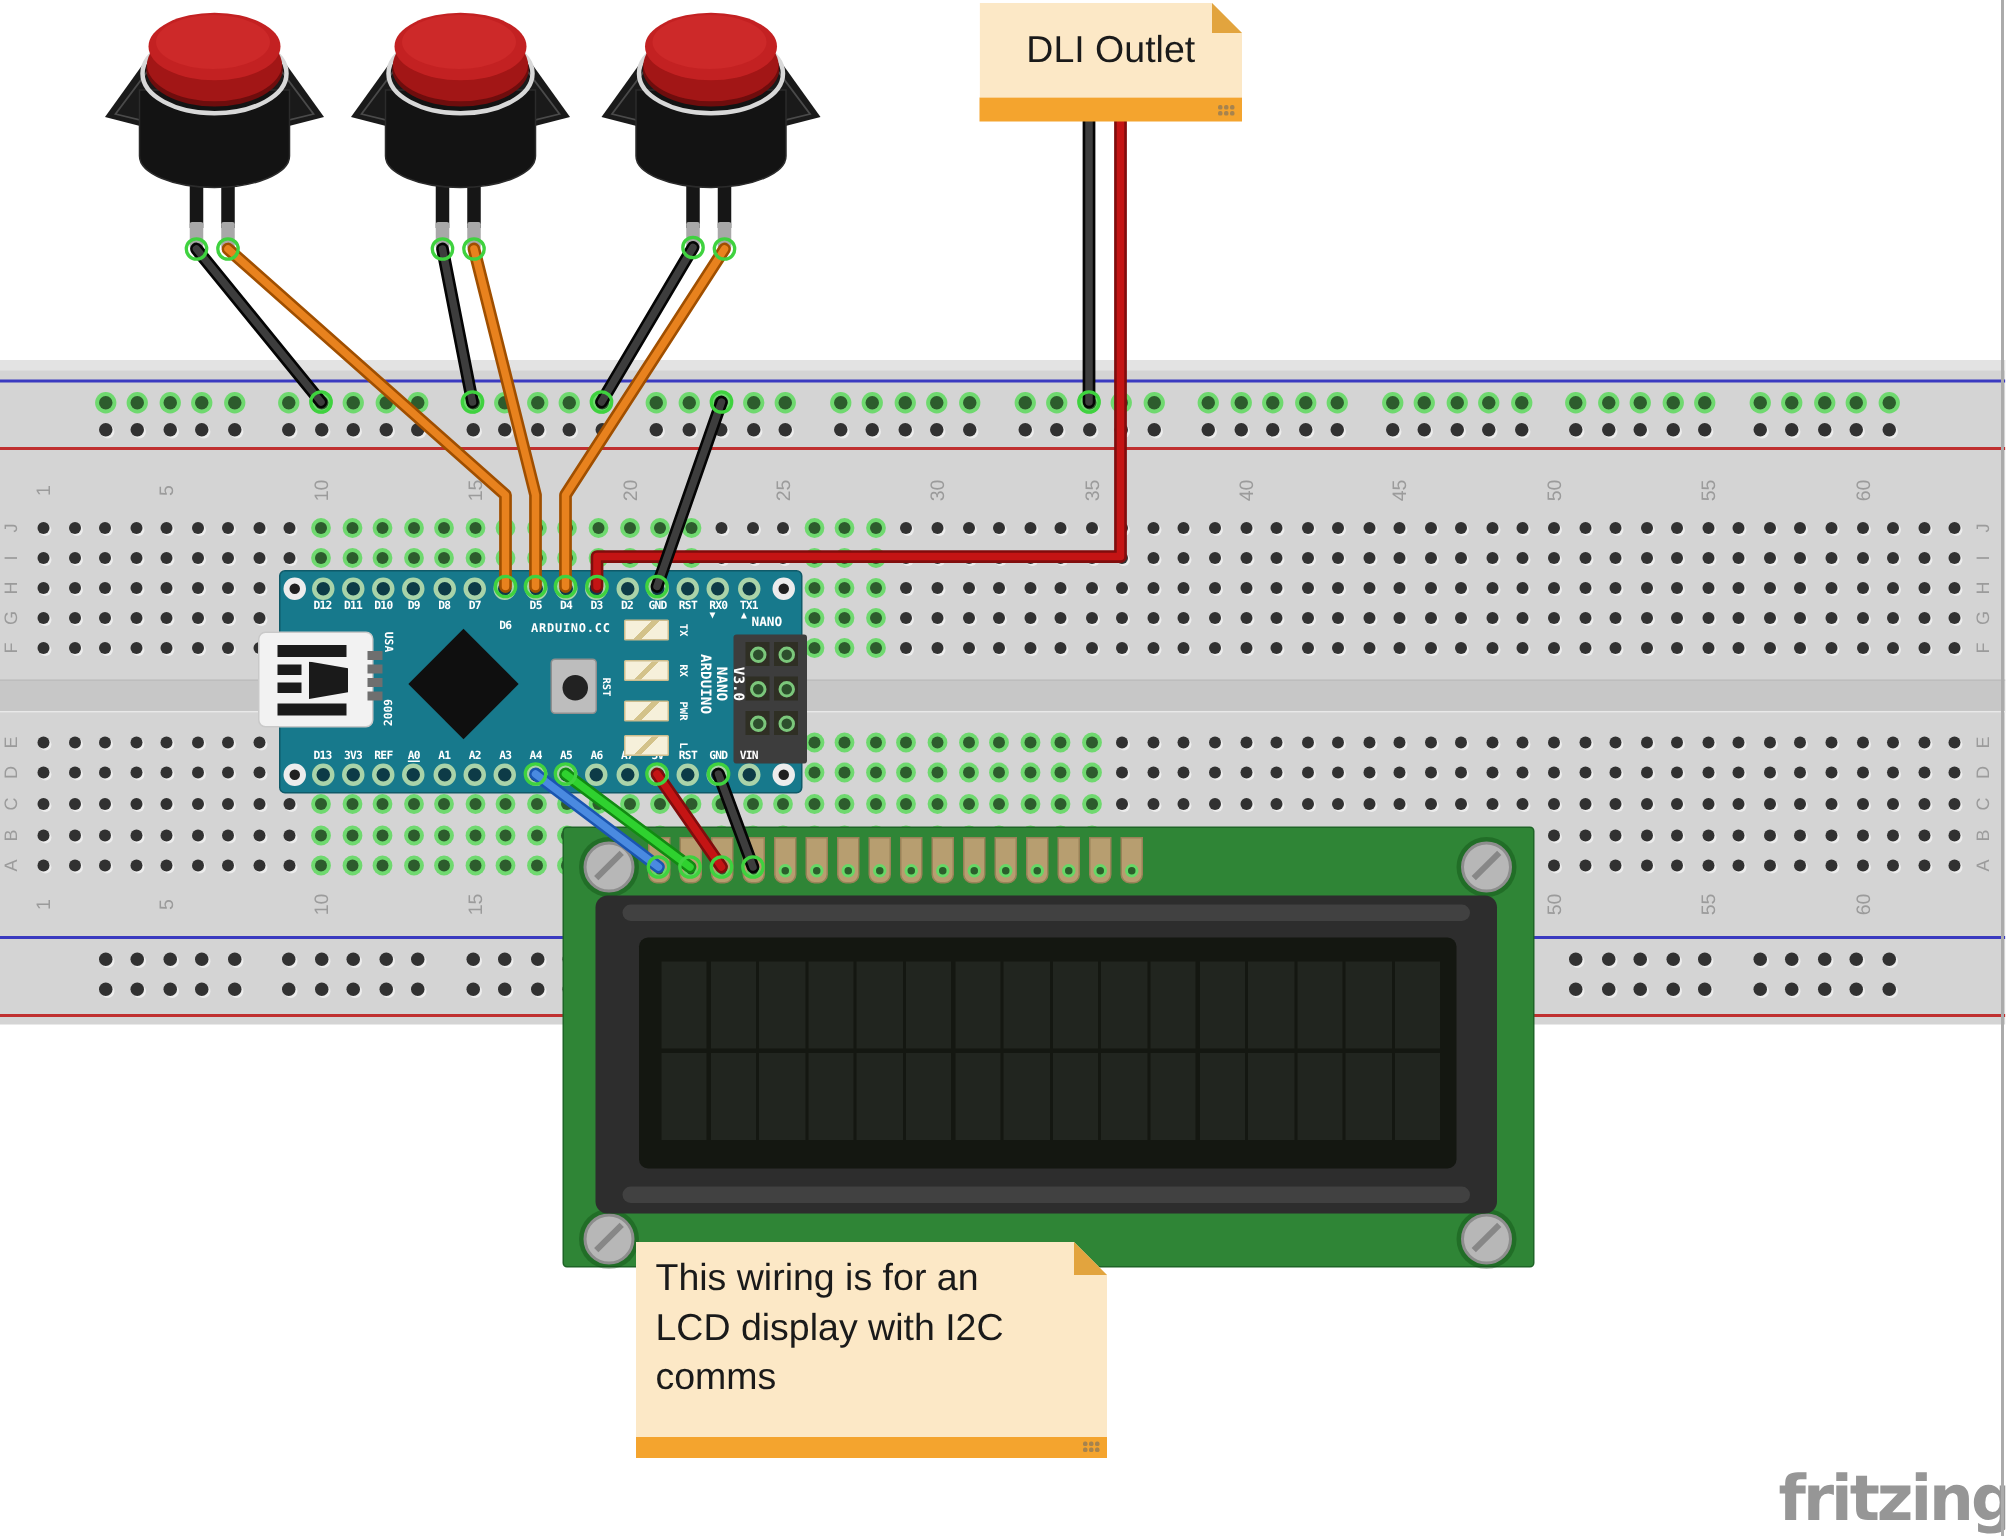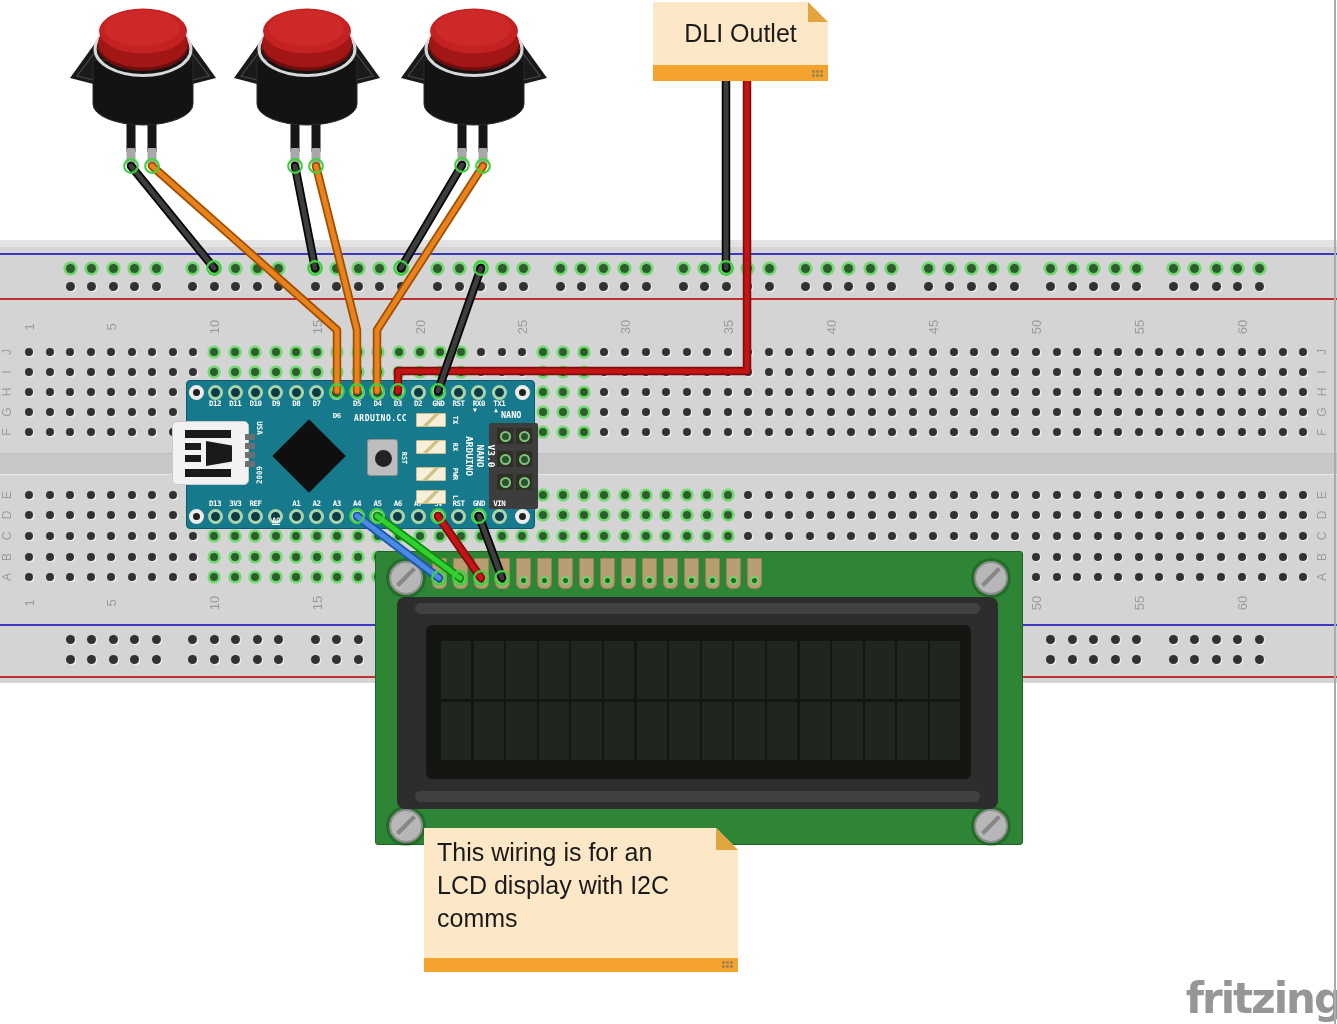"D6" div.apin-label { font-family: Liberation Mono, monospace -> none }
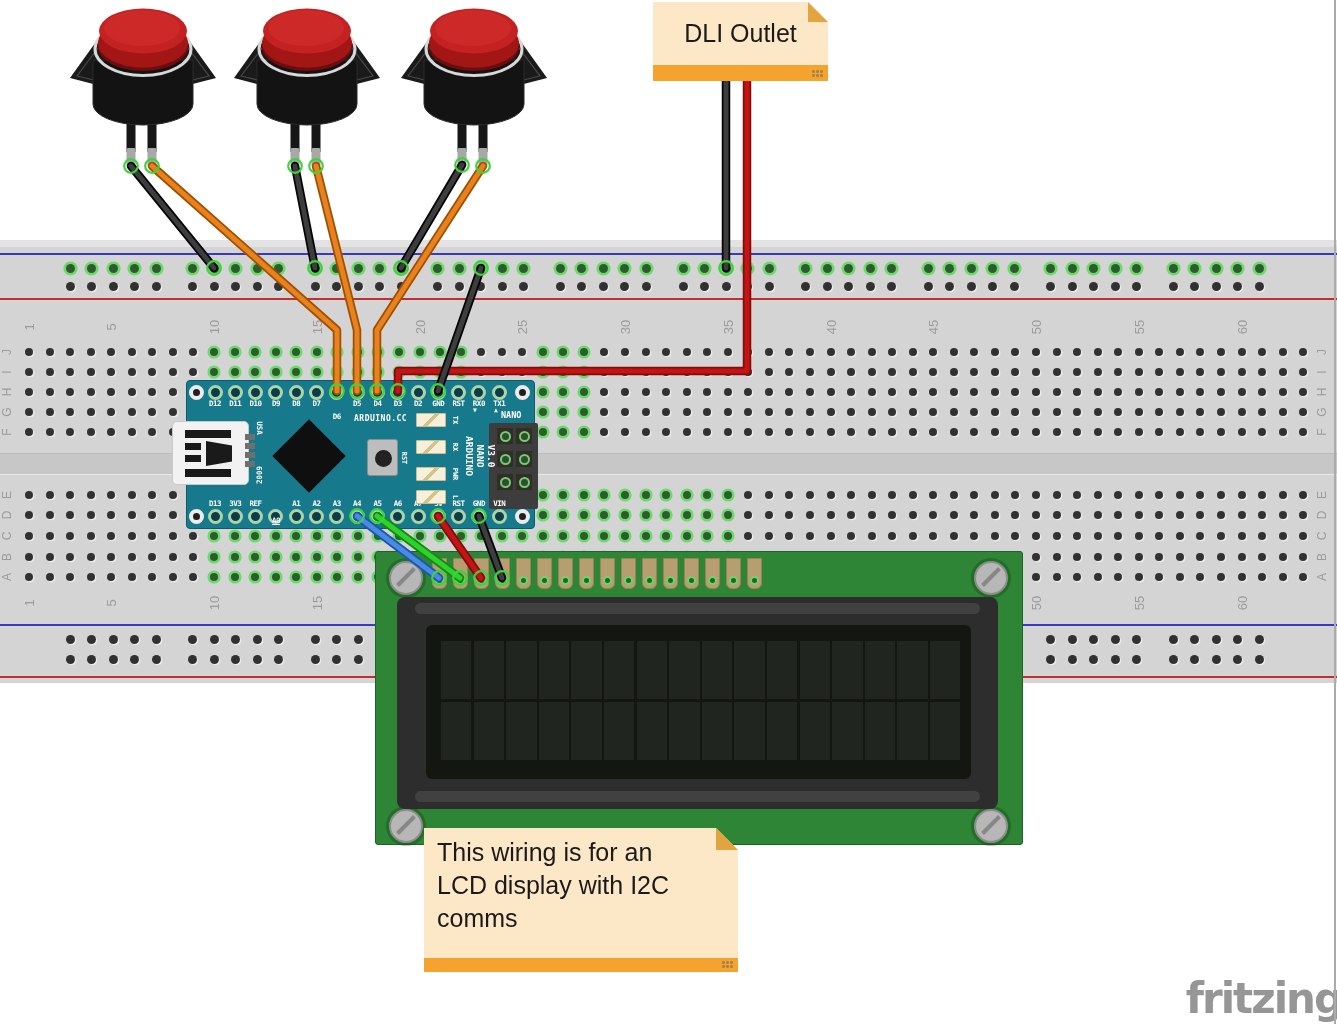"A0" div.apin-label { top: 516px -> 499px }
